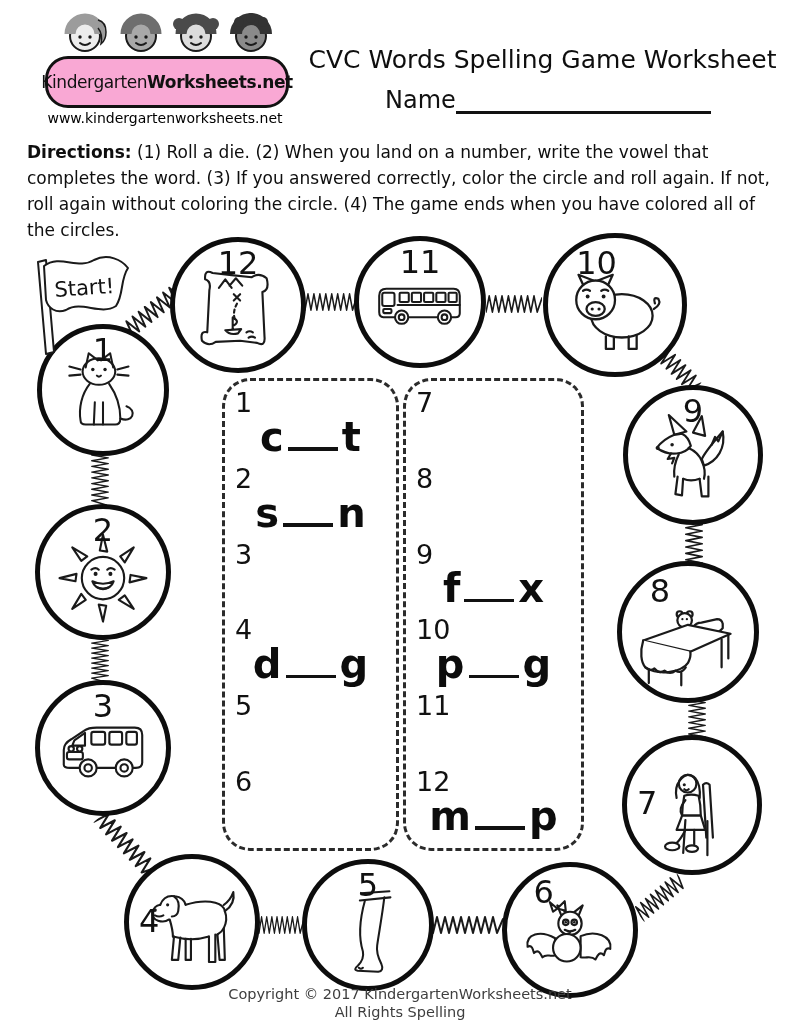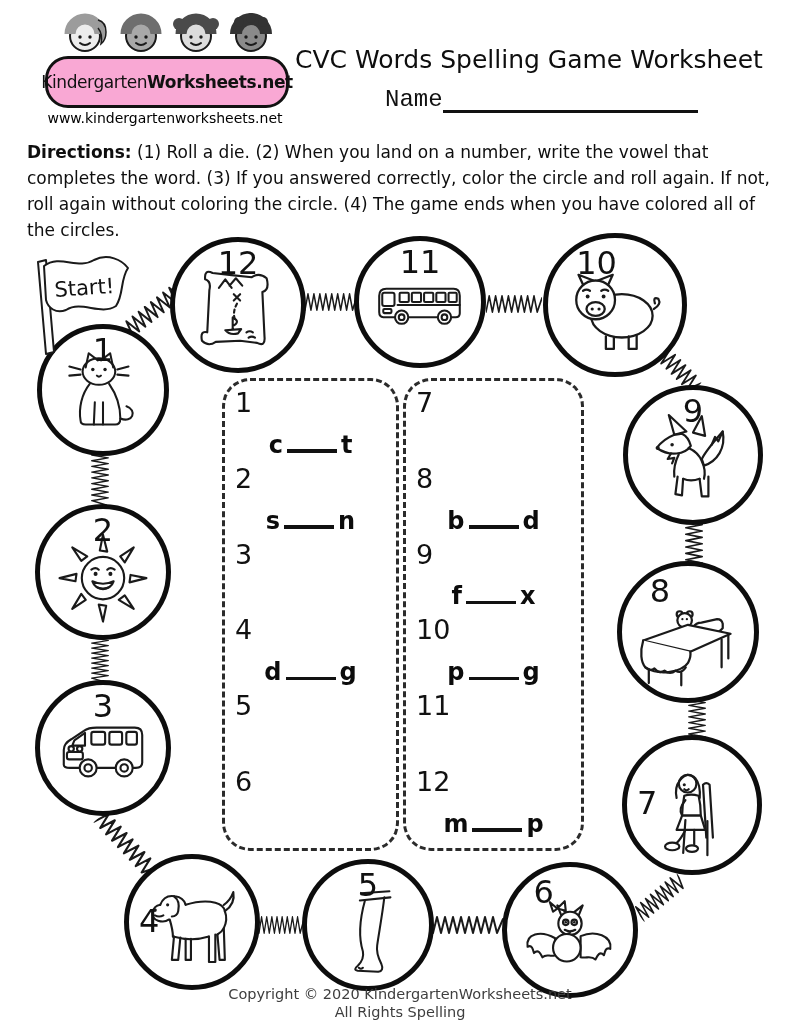"CVC Words Spelling Game Worksheet" .title { text-align: none -> center }
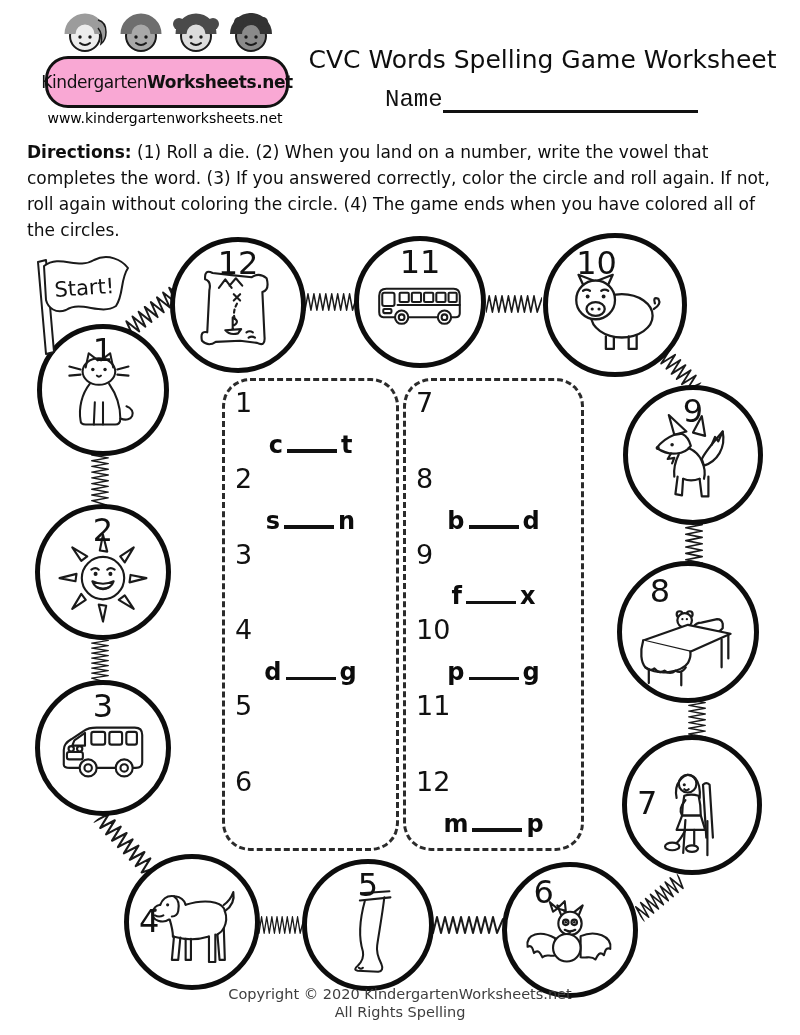"Name" .name-row { font-family: Liberation Mono, monospace -> none }
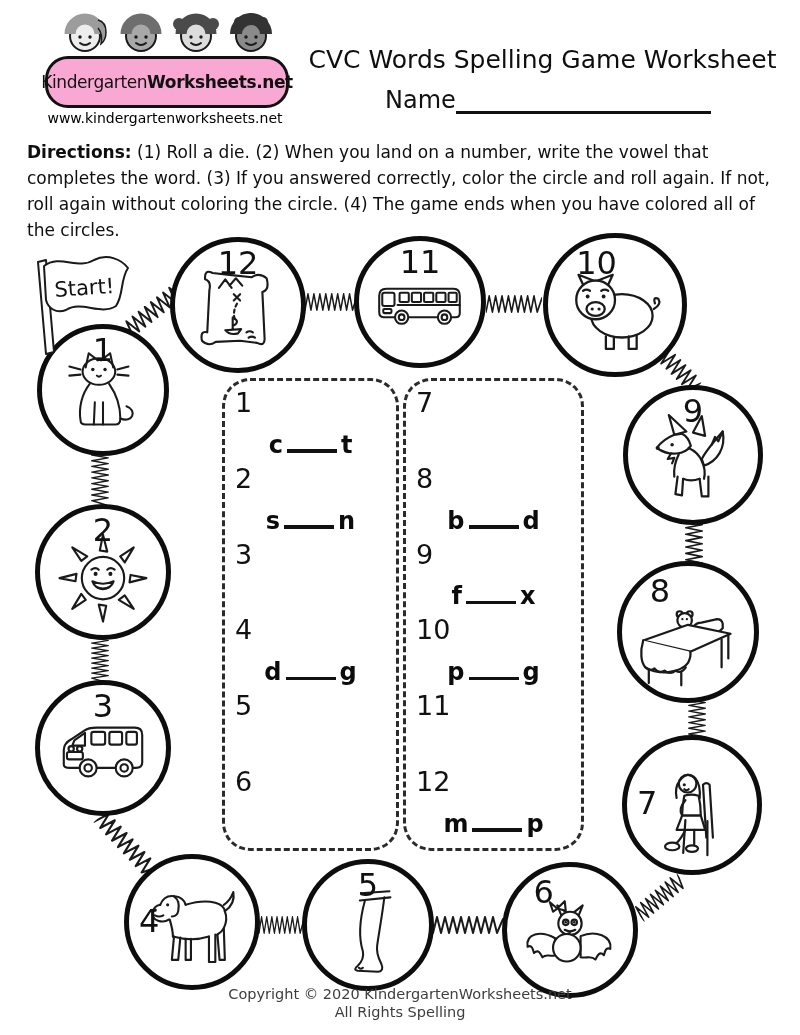"c t" .word { font-size: 24px -> 40px }
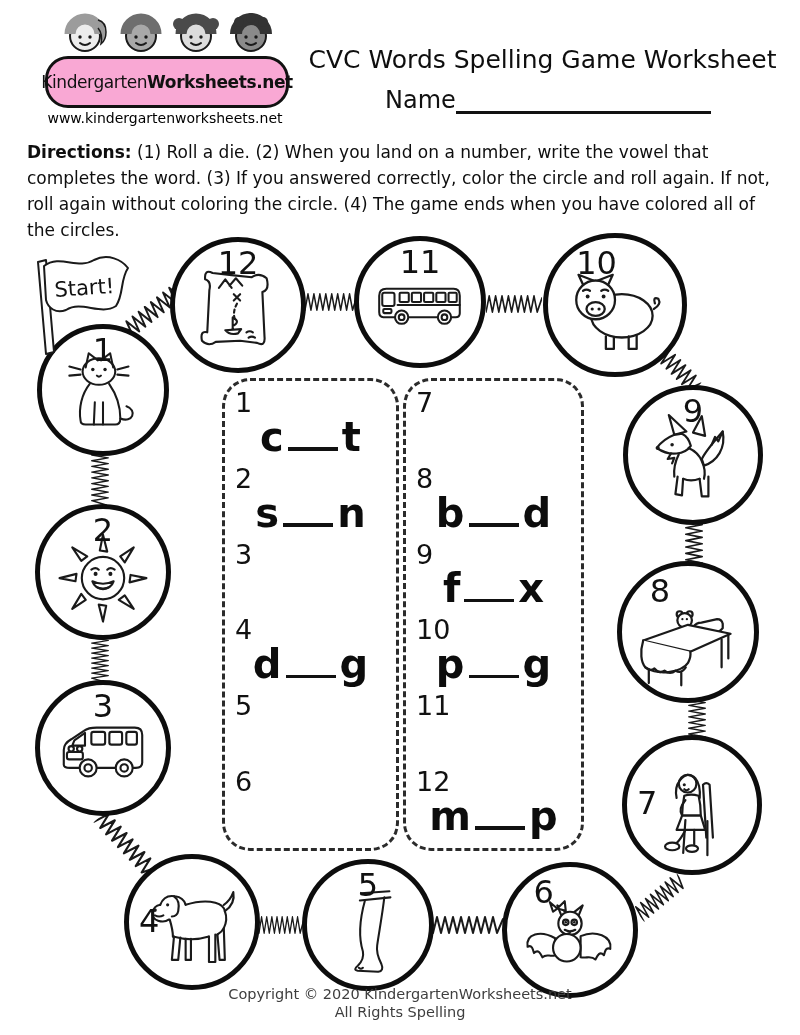"b d" div.word { html: <div><span>b</span><span></span><span>d</span></div> -> none }
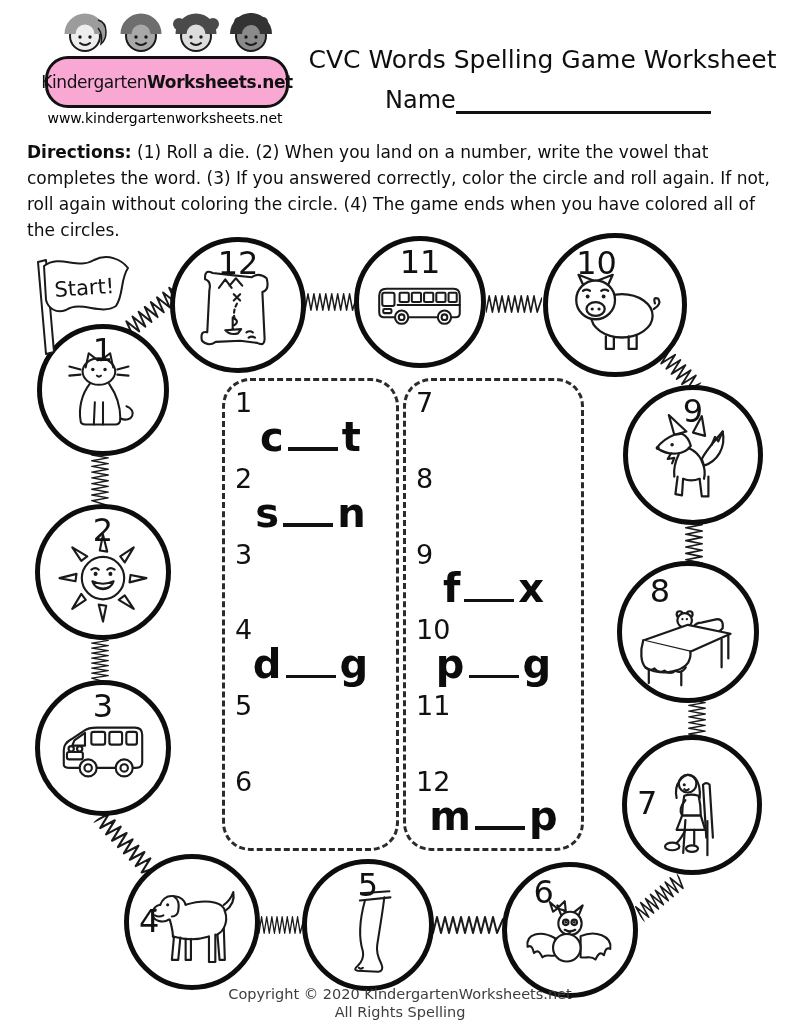"Copyright © 2020" div { text: 2020 -> 2017 }
